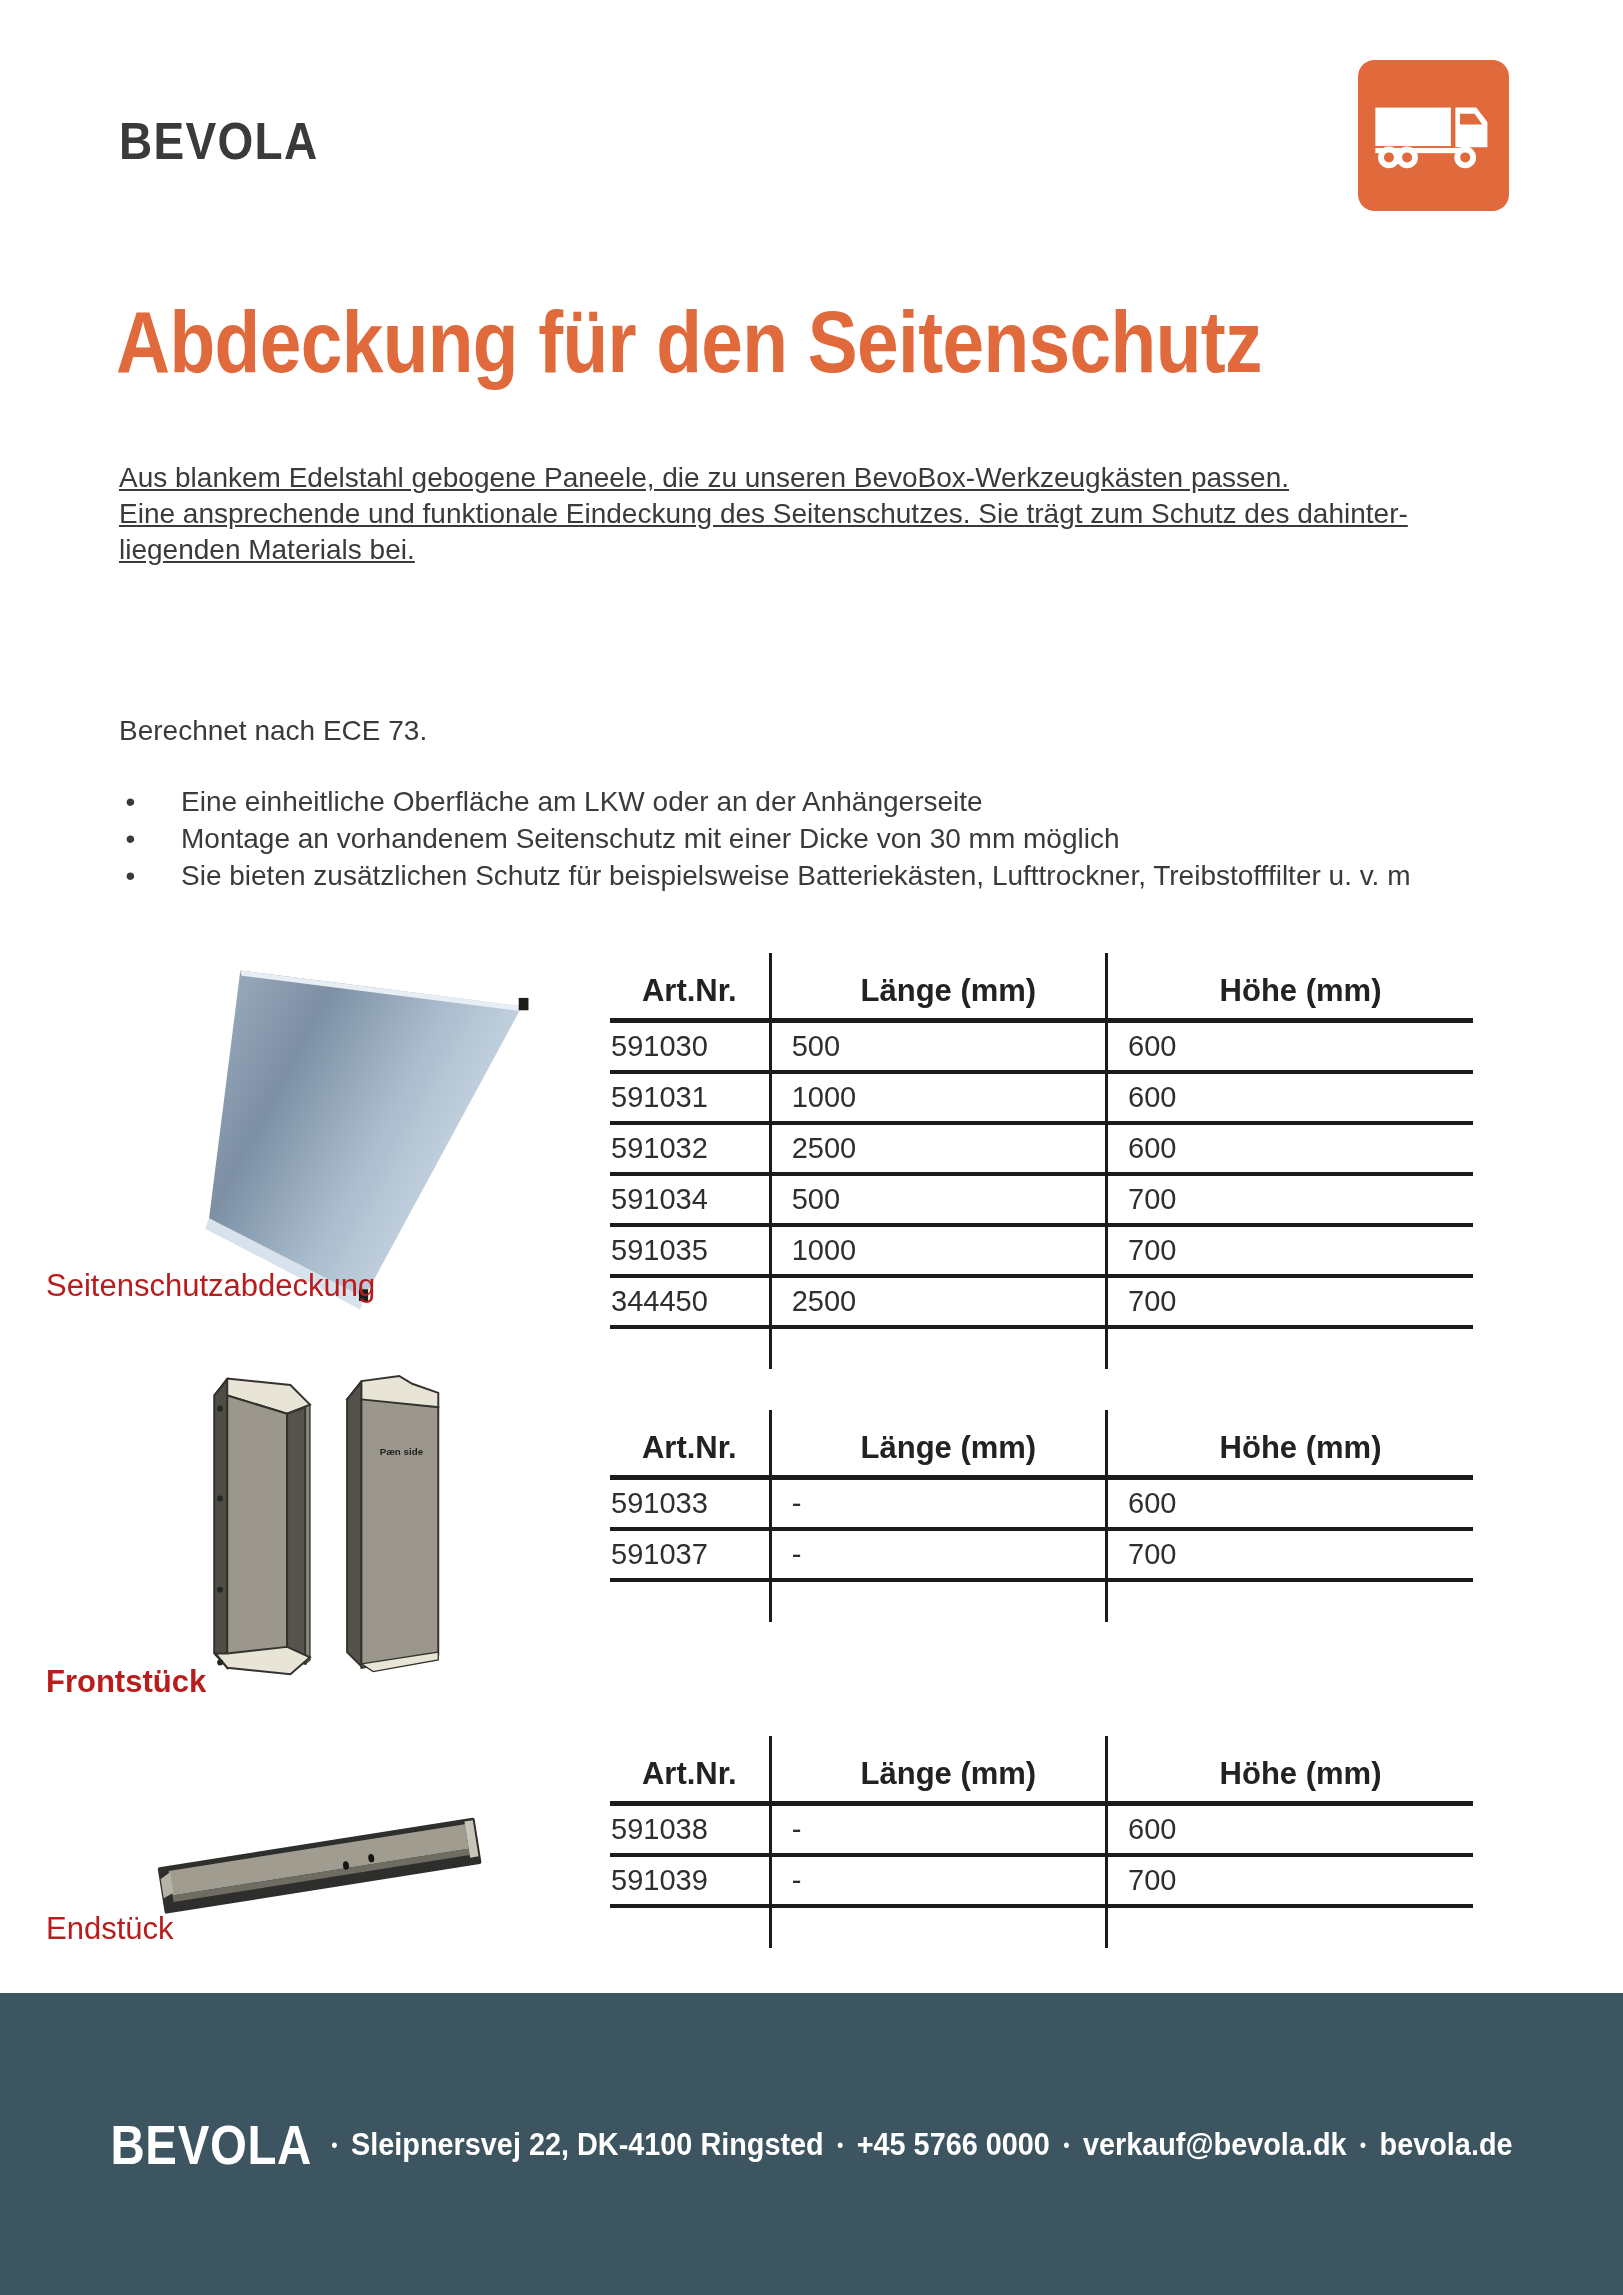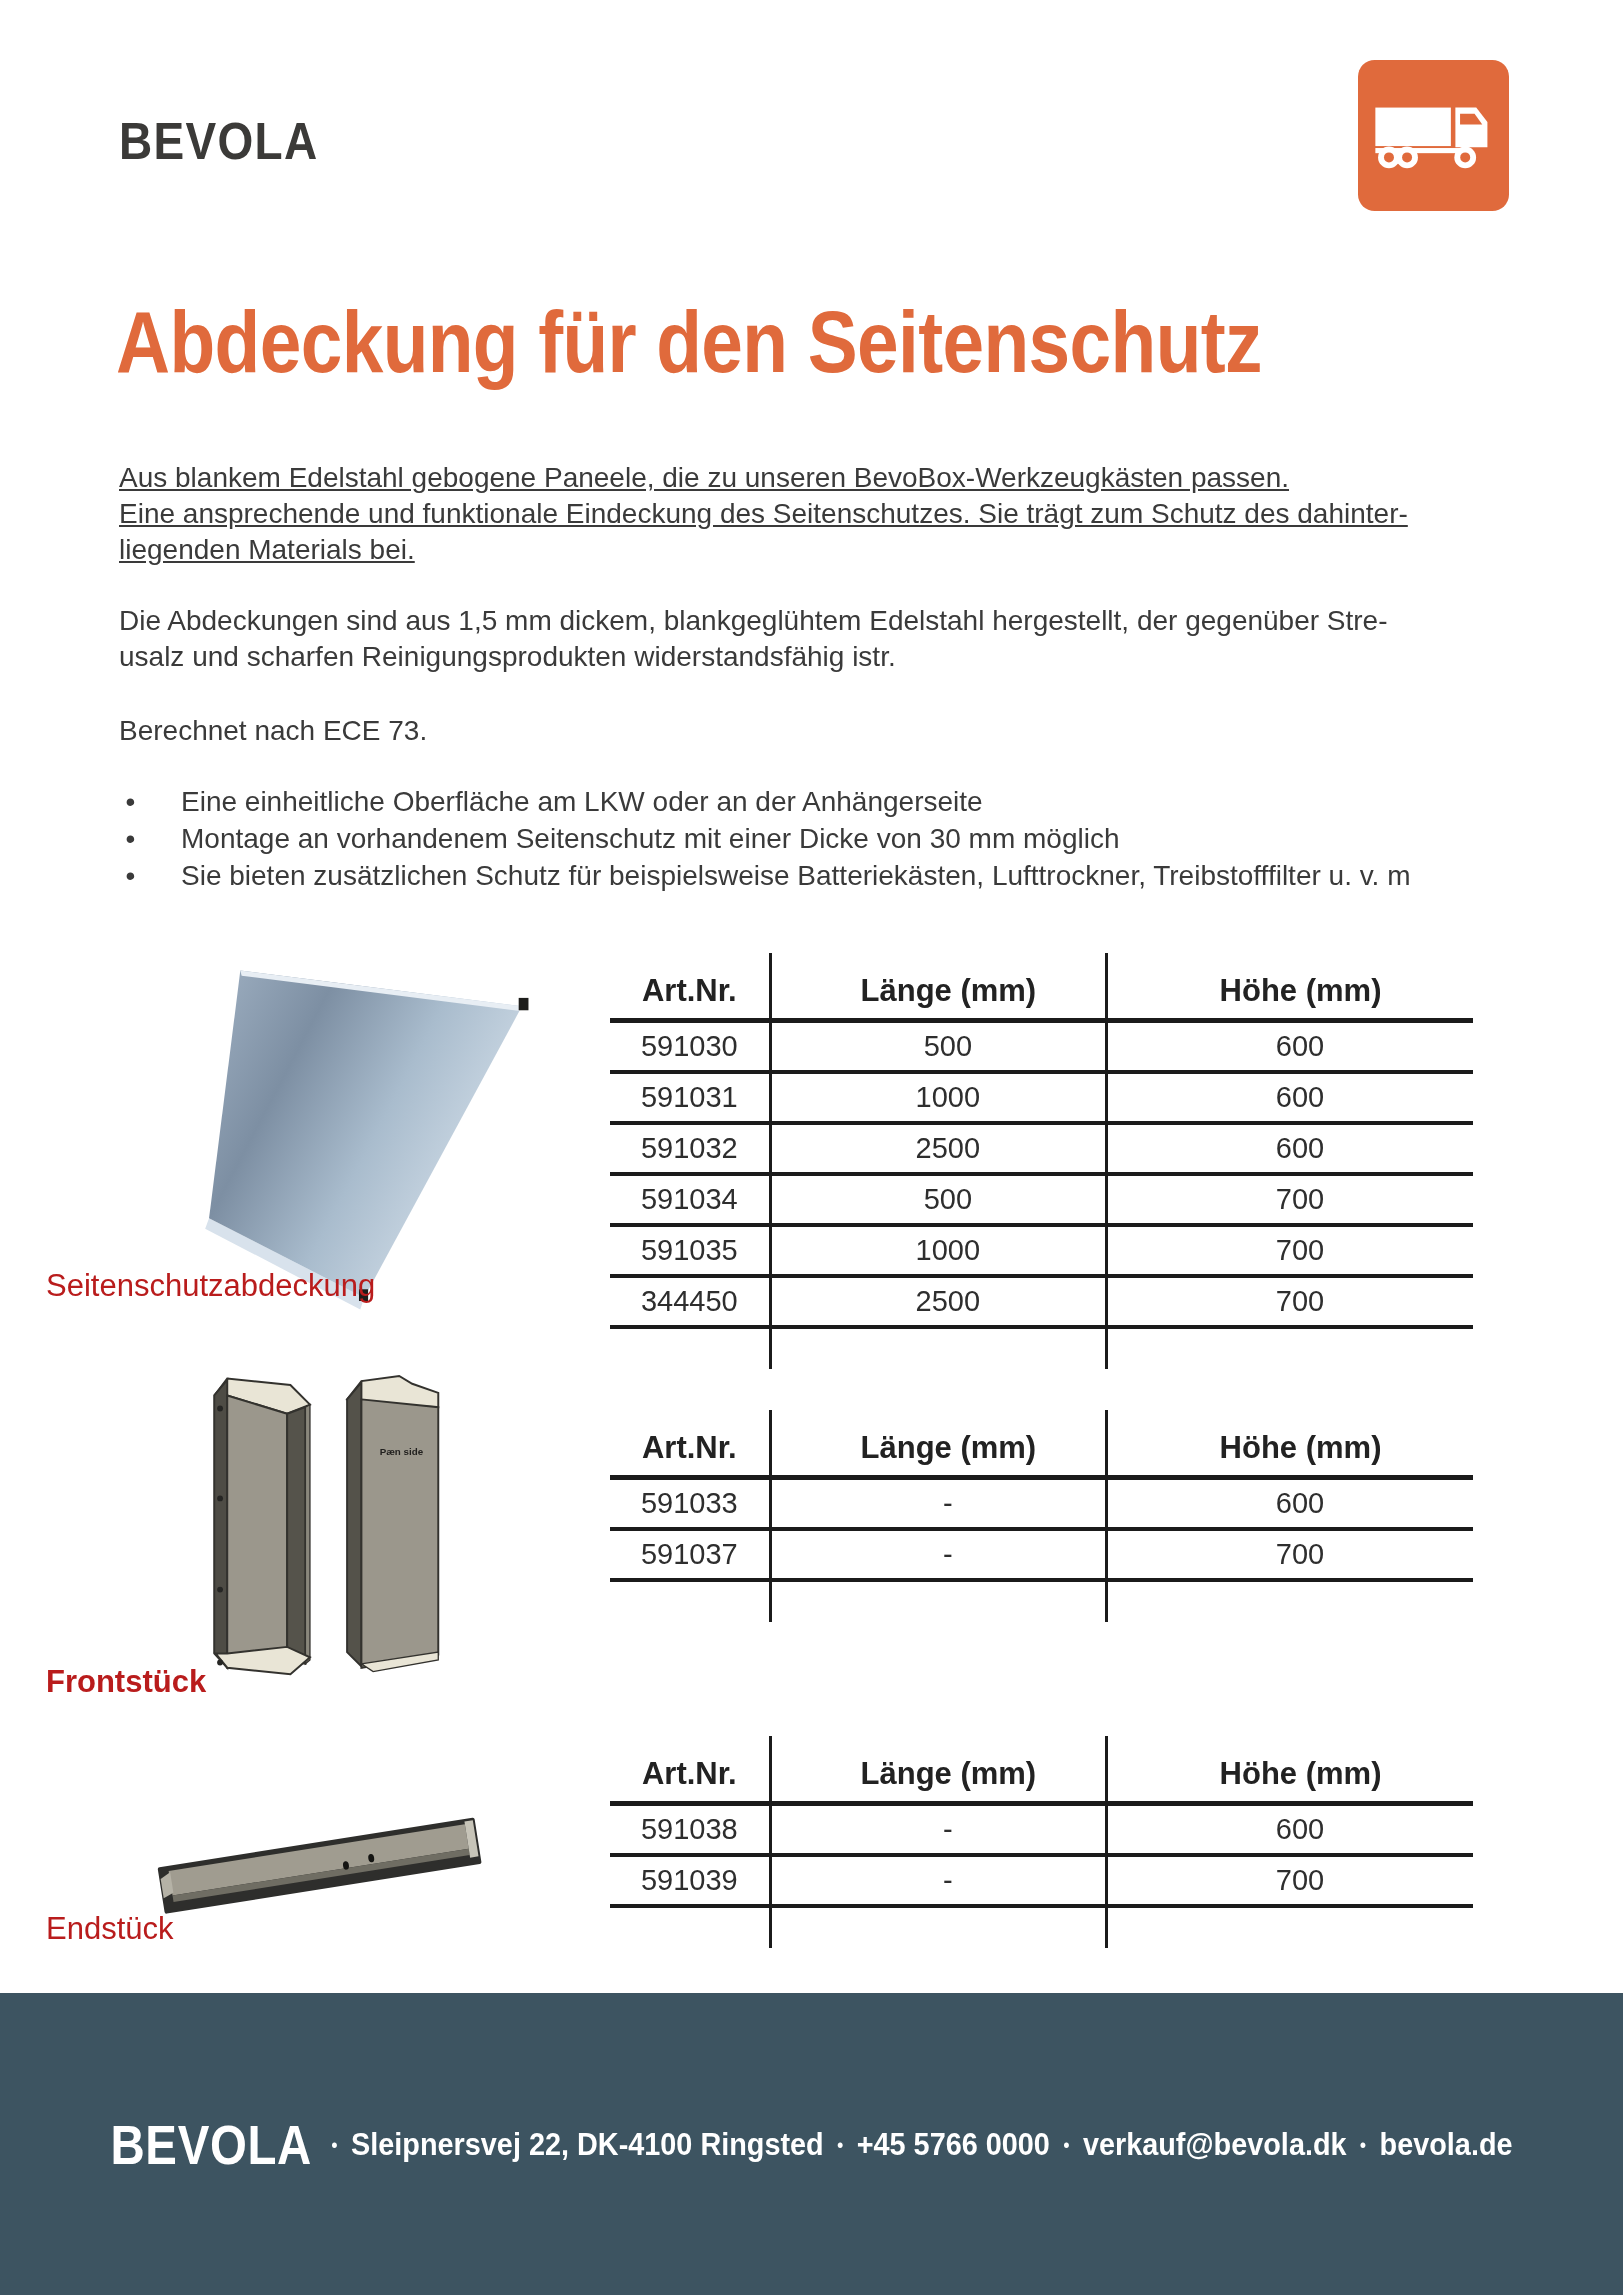"Die Abdeckungen sind aus 1,5" div.para { html: <div>Die Abdeckungen sind aus 1,5 mm dickem, blankgeglühtem Edelstahl hergestellt, der gegenüber Stre- usalz und scharfen Reinigungsprodukten widerstandsfähig istr.</div> -> none }
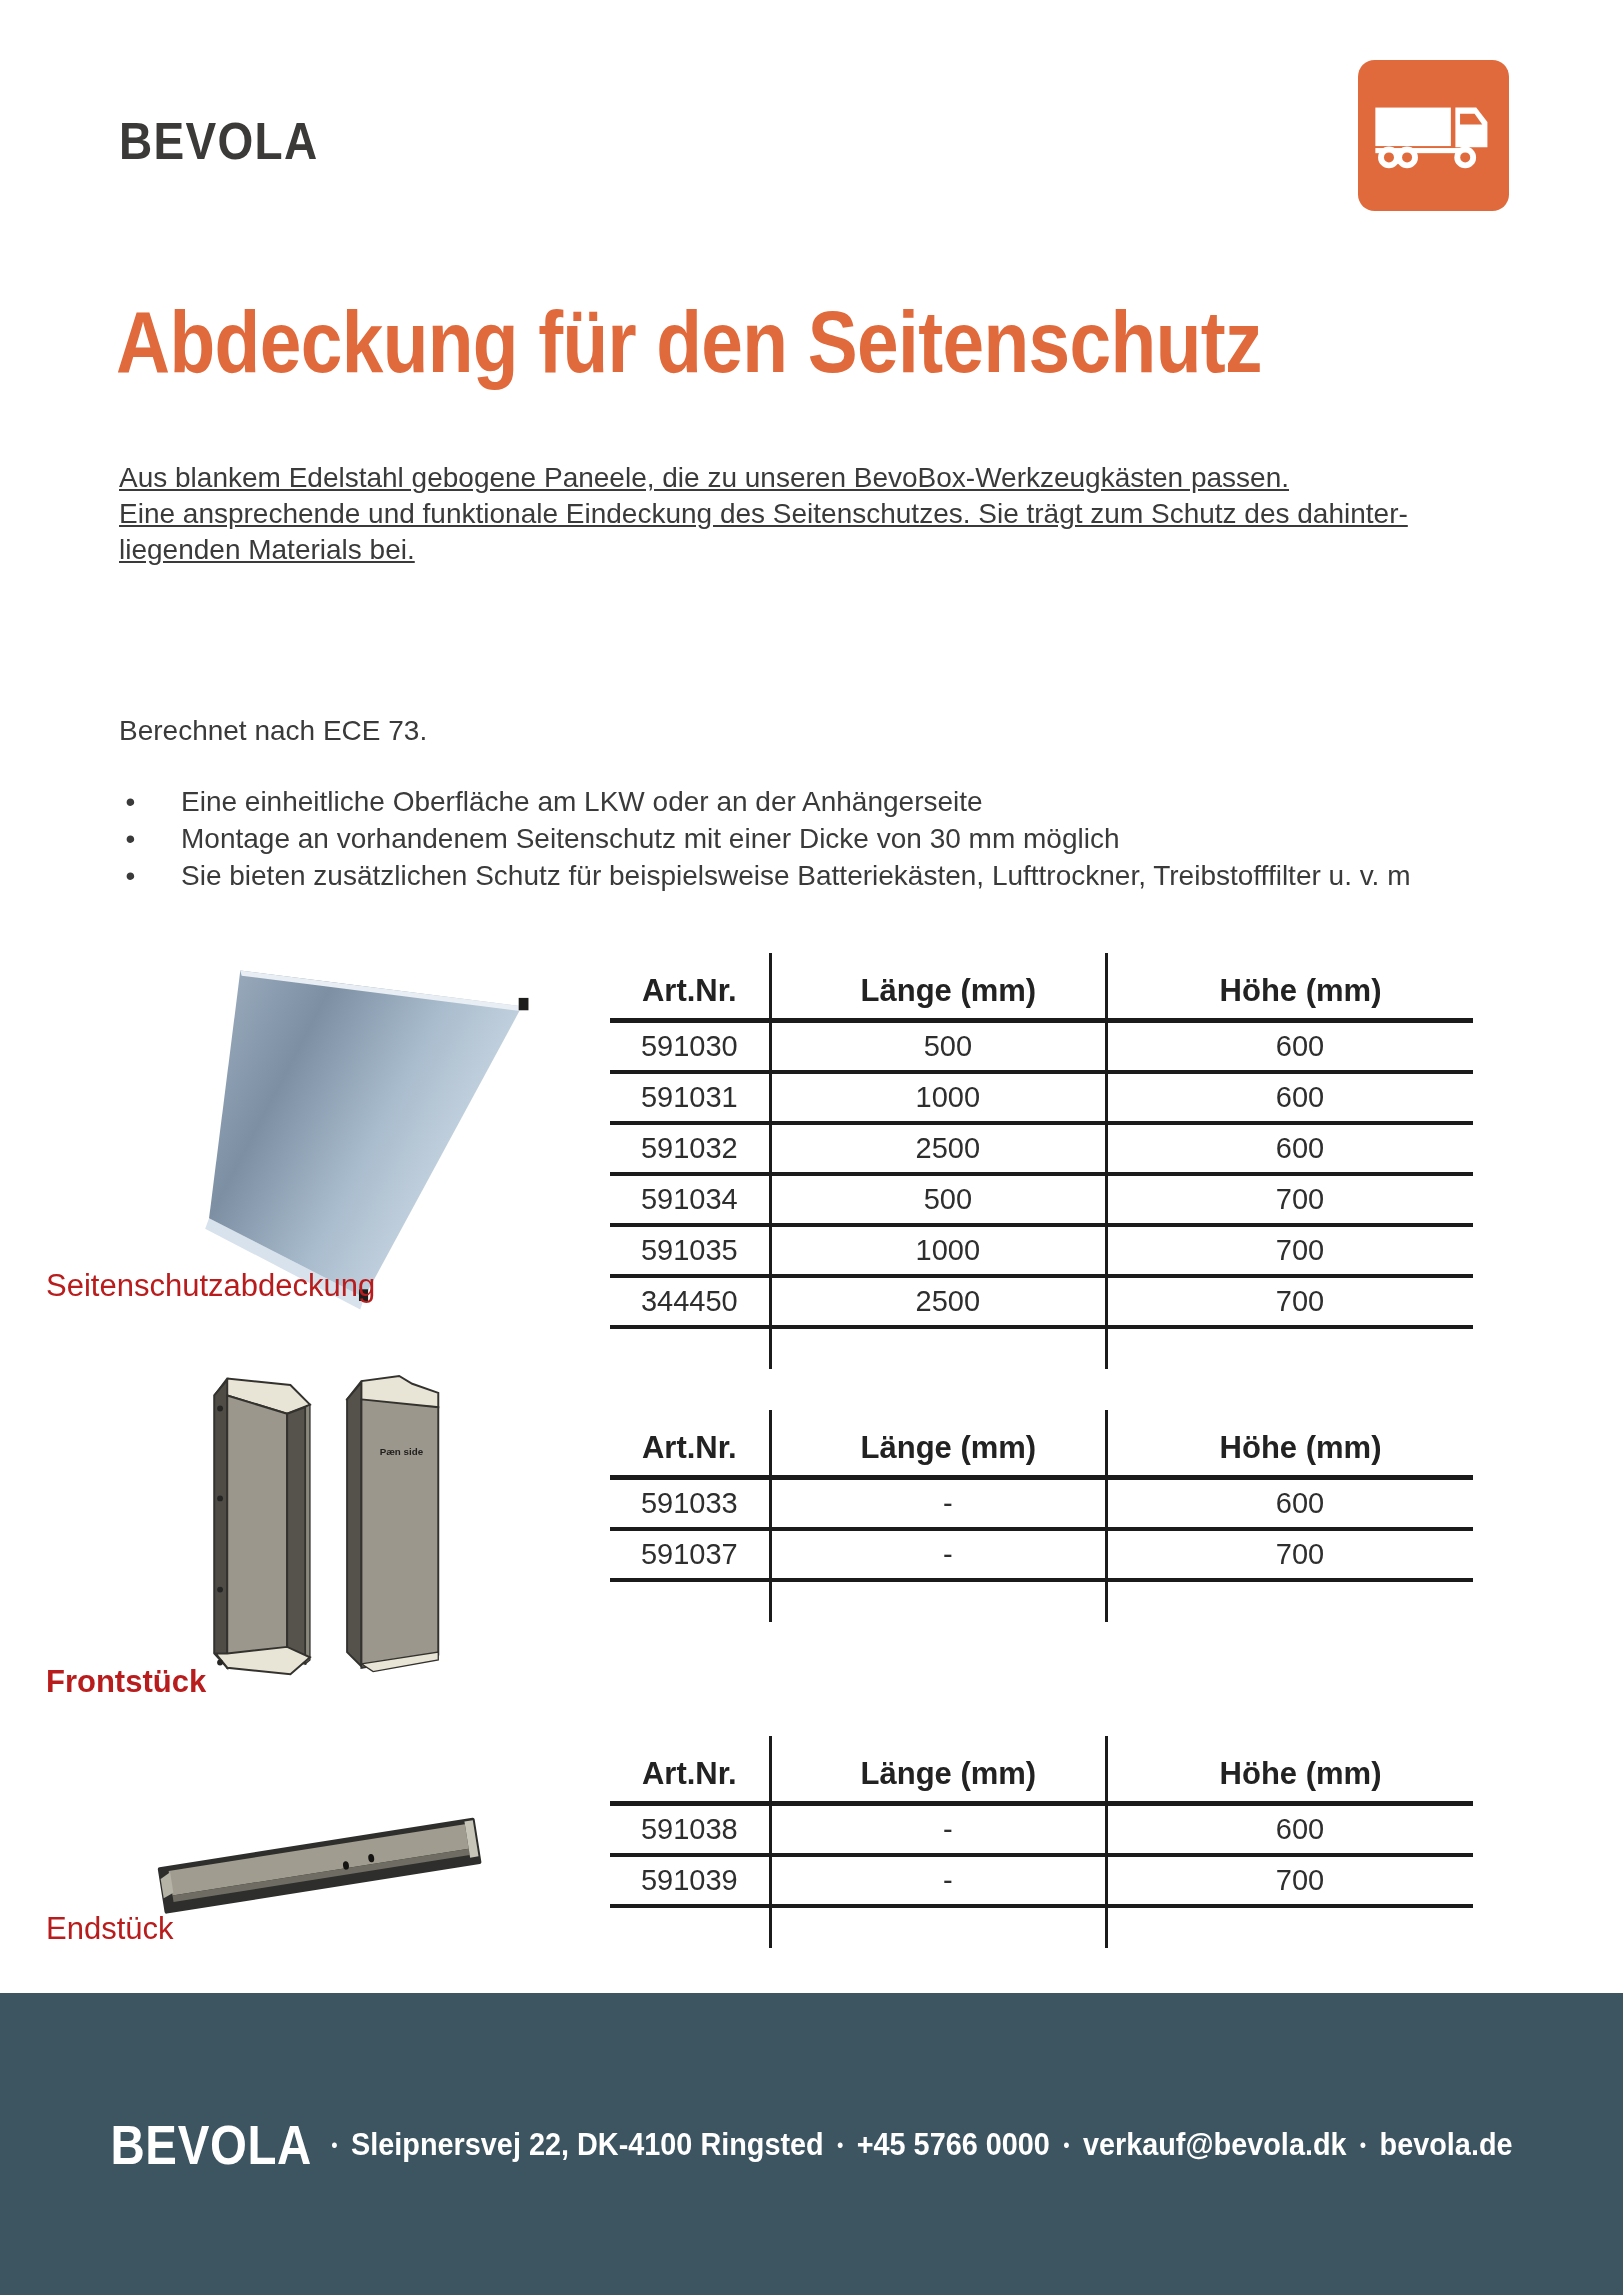"591030" .spec-table td { text-align: center -> none }
